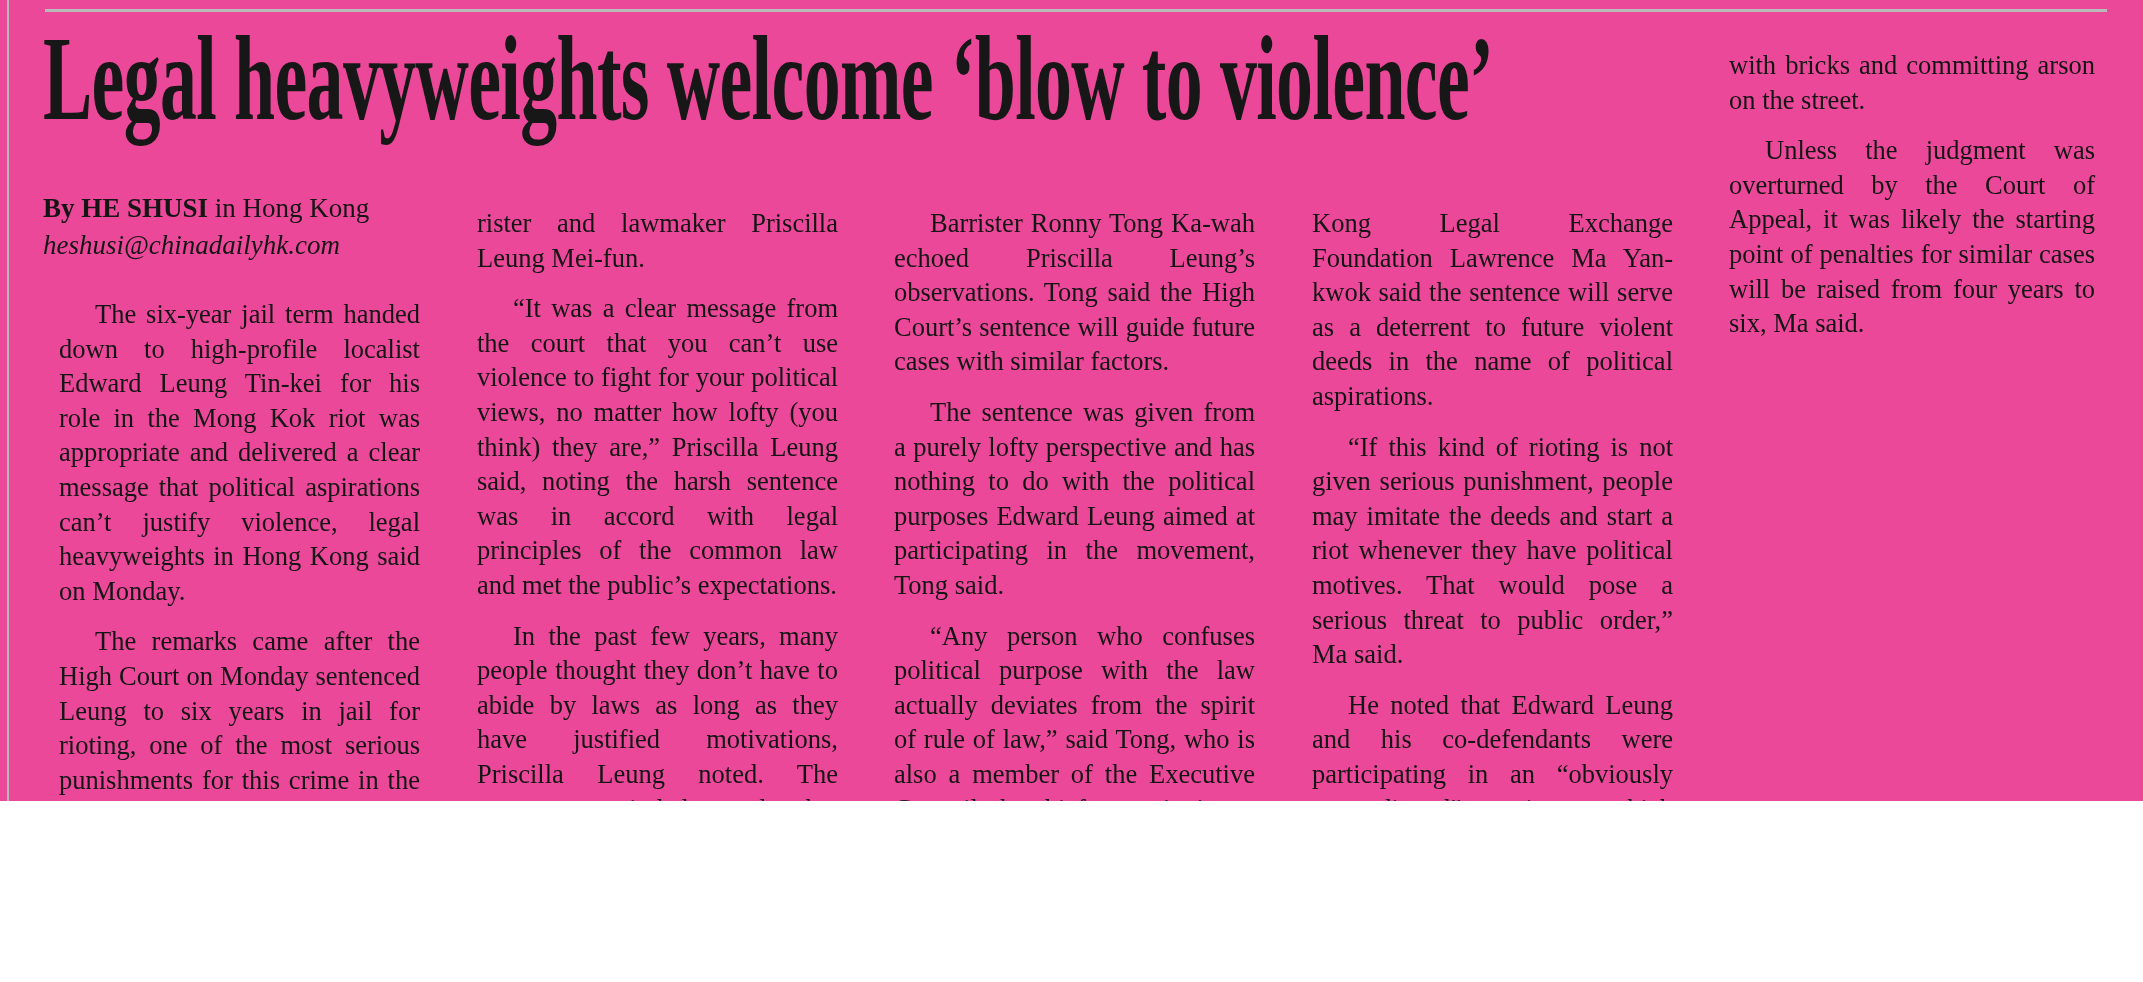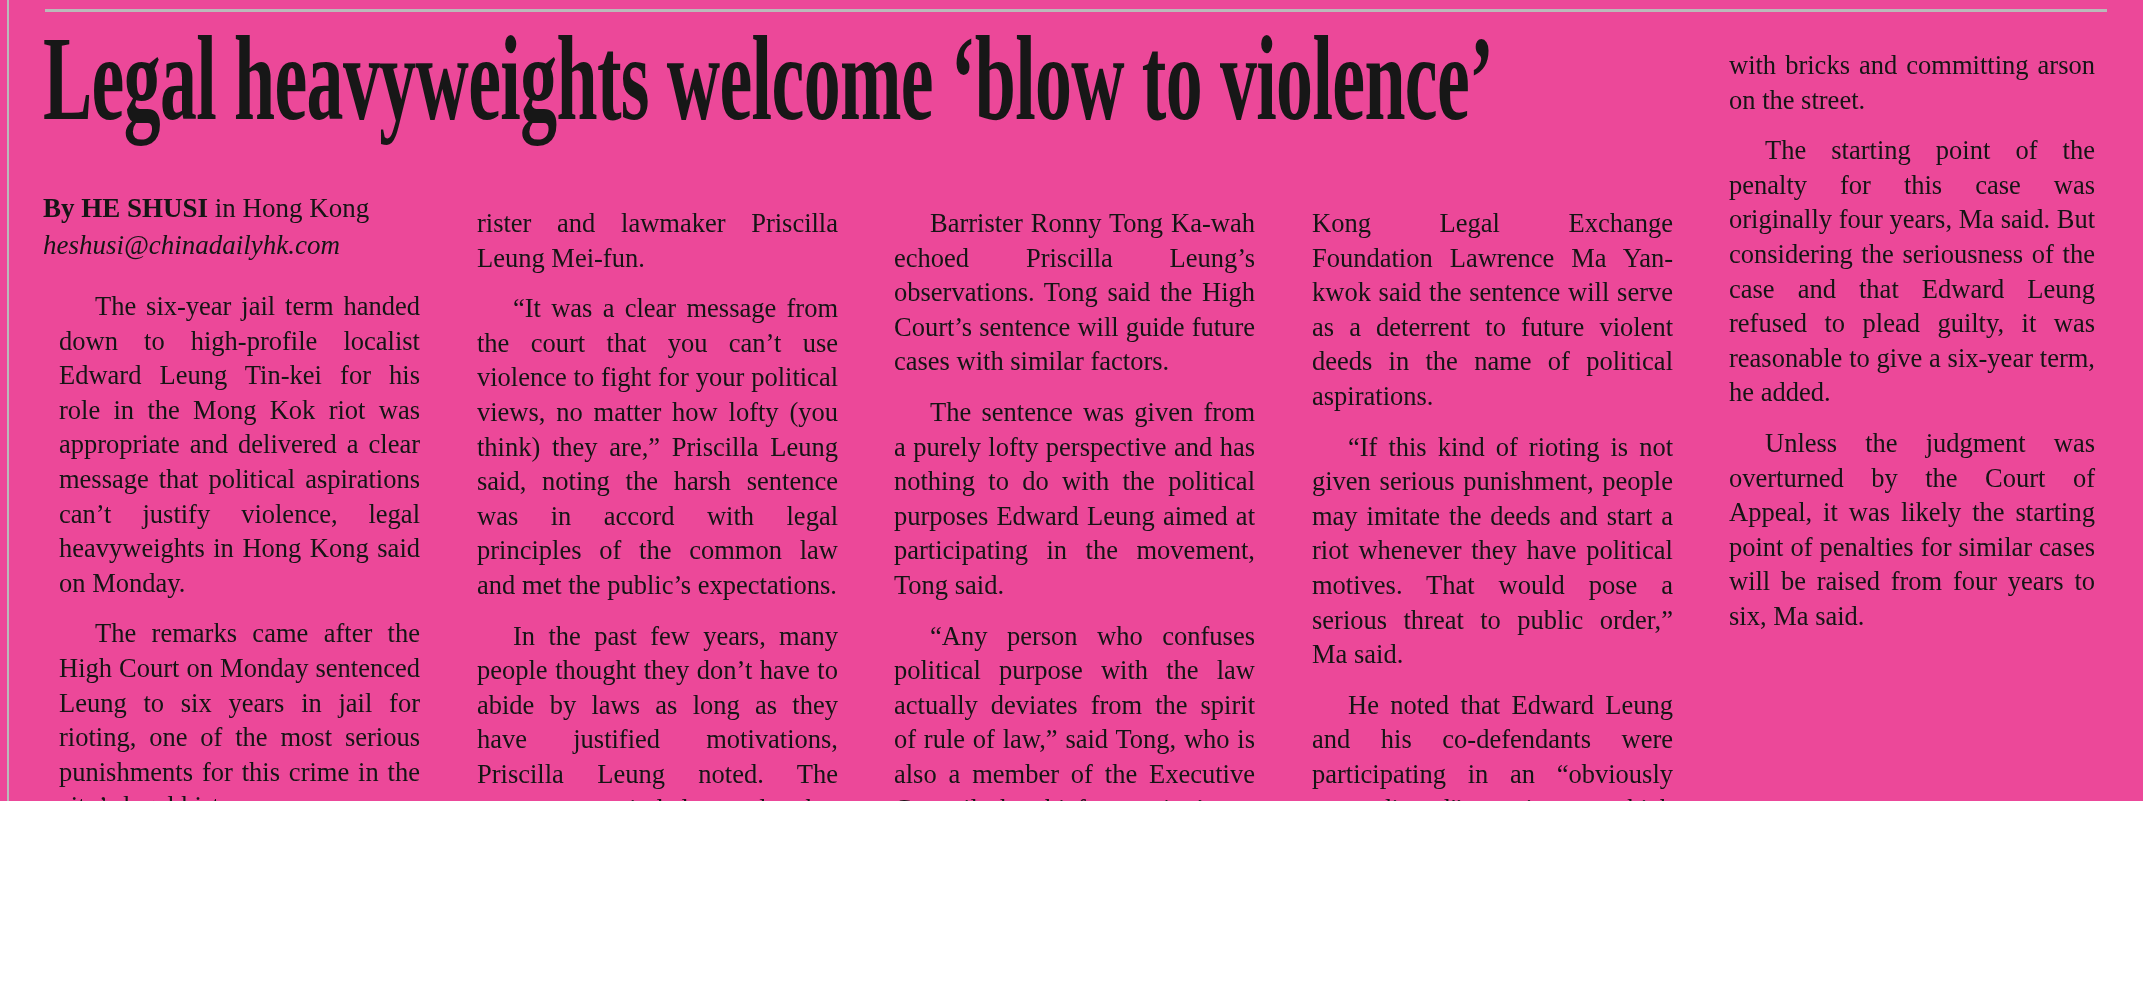"The starting point of the" p.para { html: <p>The starting point of the penalty for this case was originally four years, Ma said. But considering the seriousness of the case and that Edward Leung refused to plead guilty, it was reasonable to give a six-year term, he added.</p> -> none }
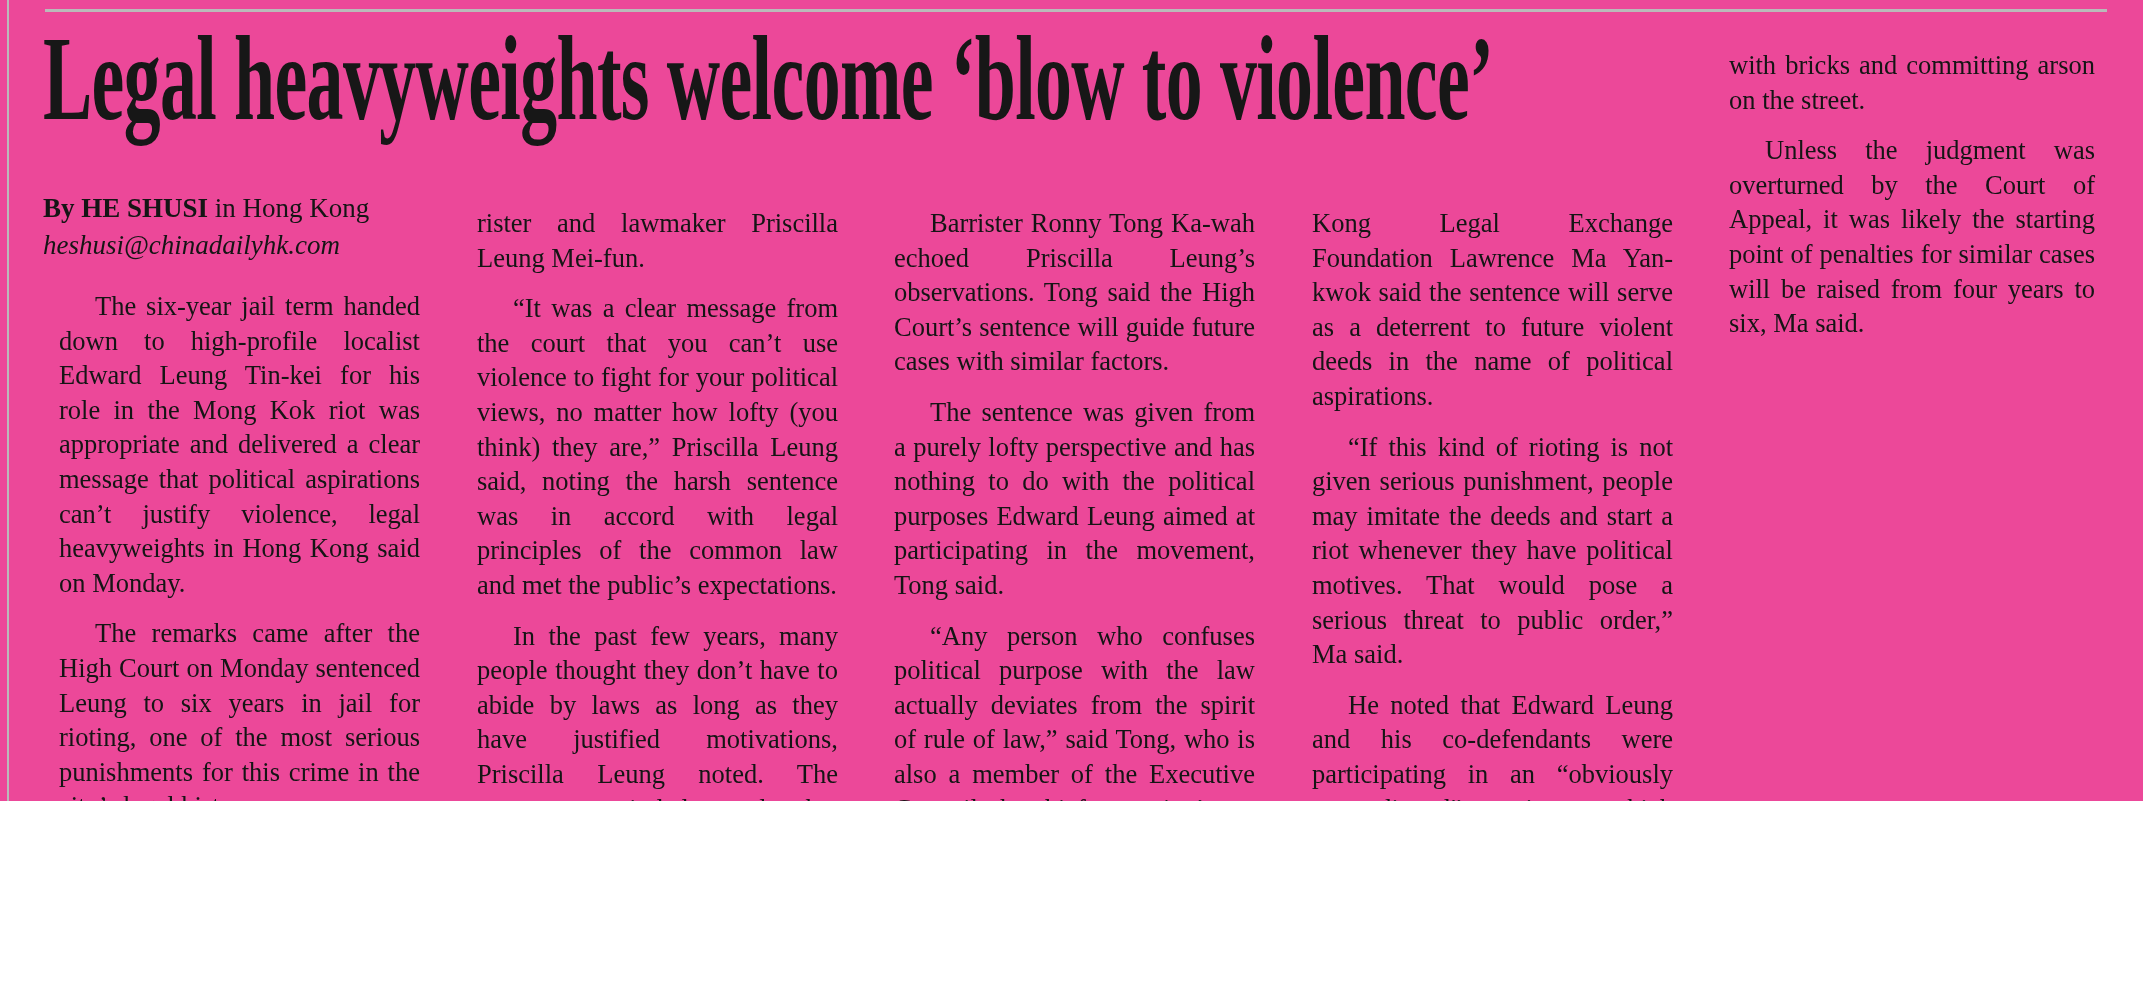"heshusi@chinadailyhk.com" .email { margin: 0 0 25px 0 -> 0 0 33px 0 }
